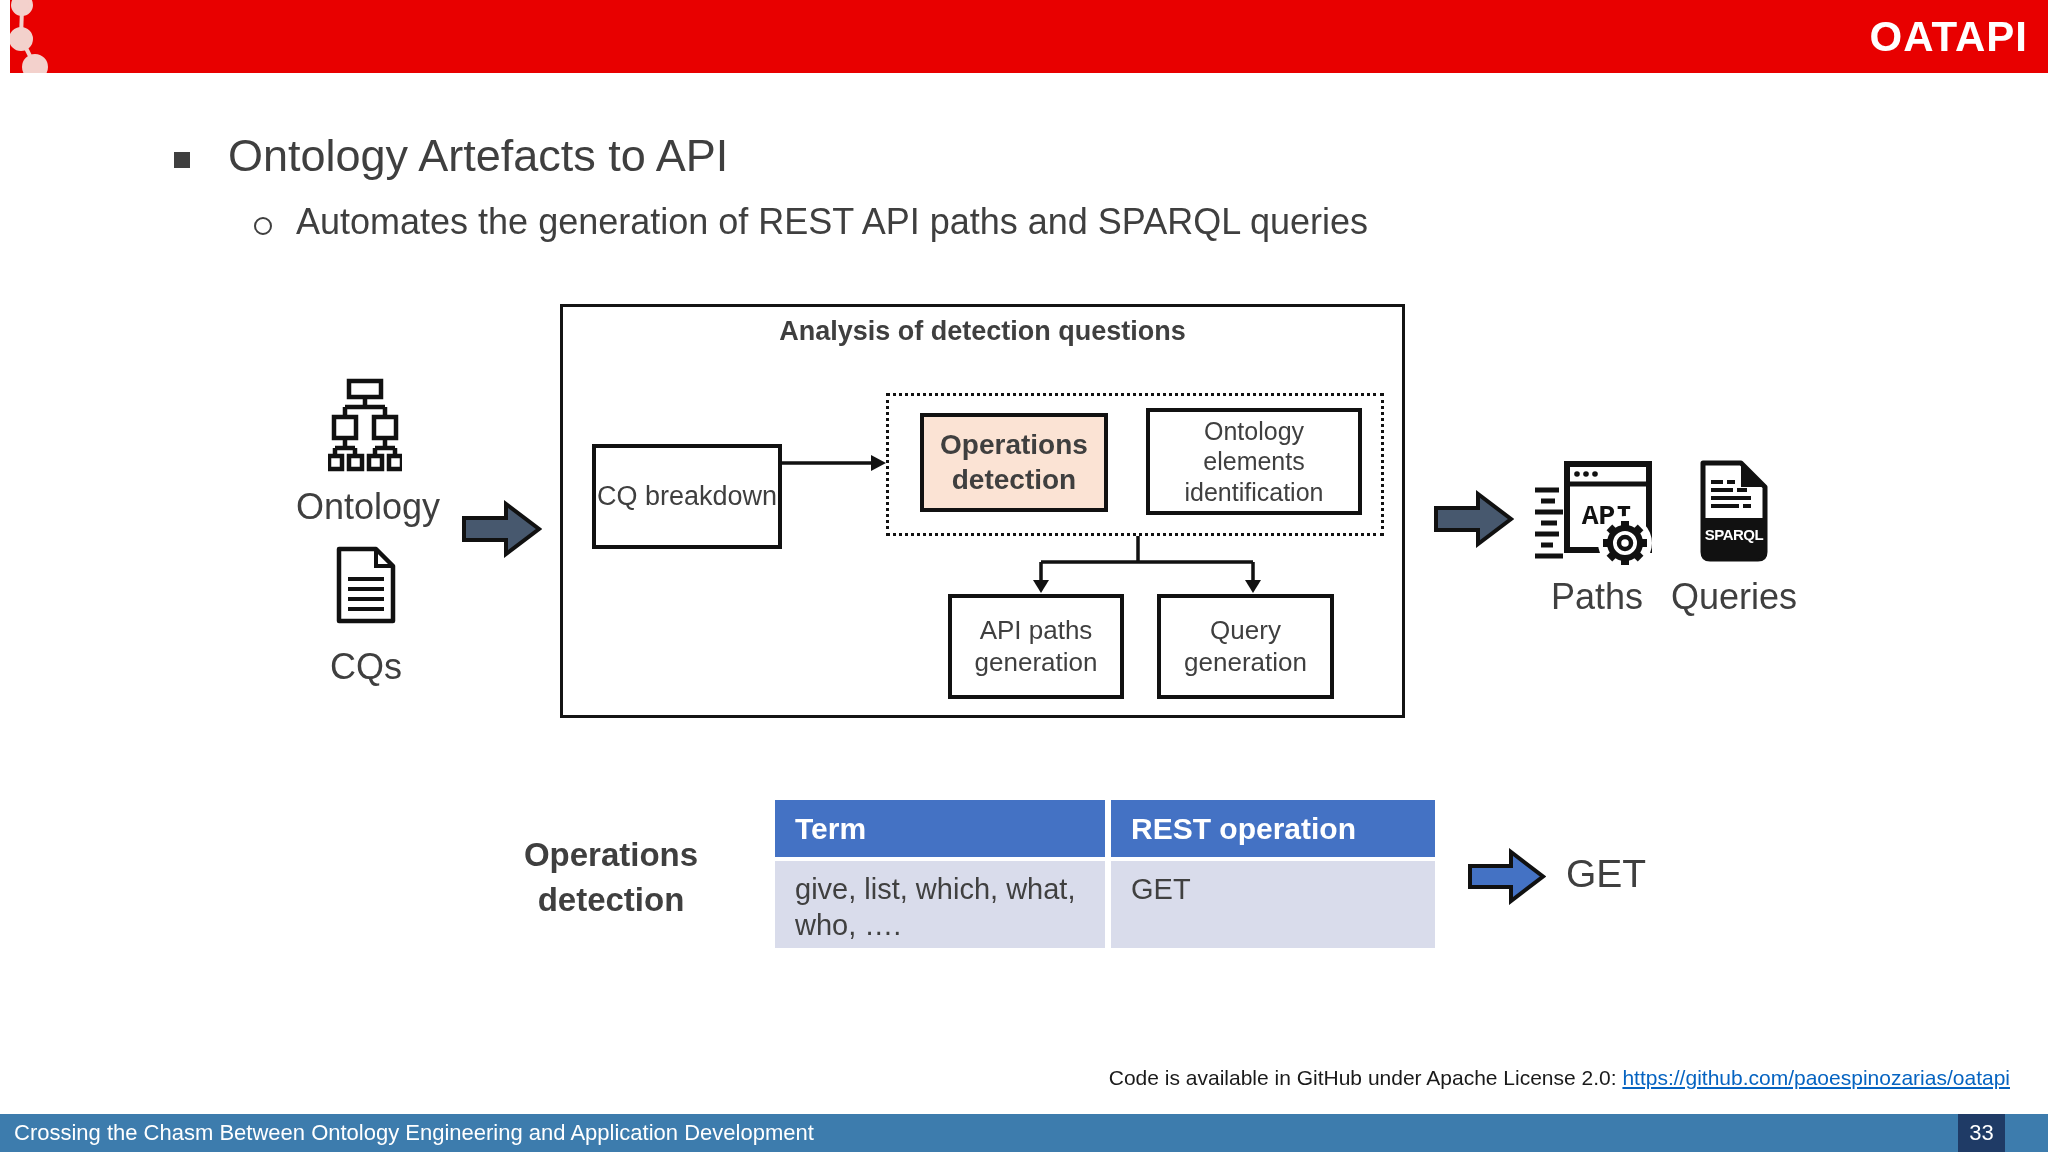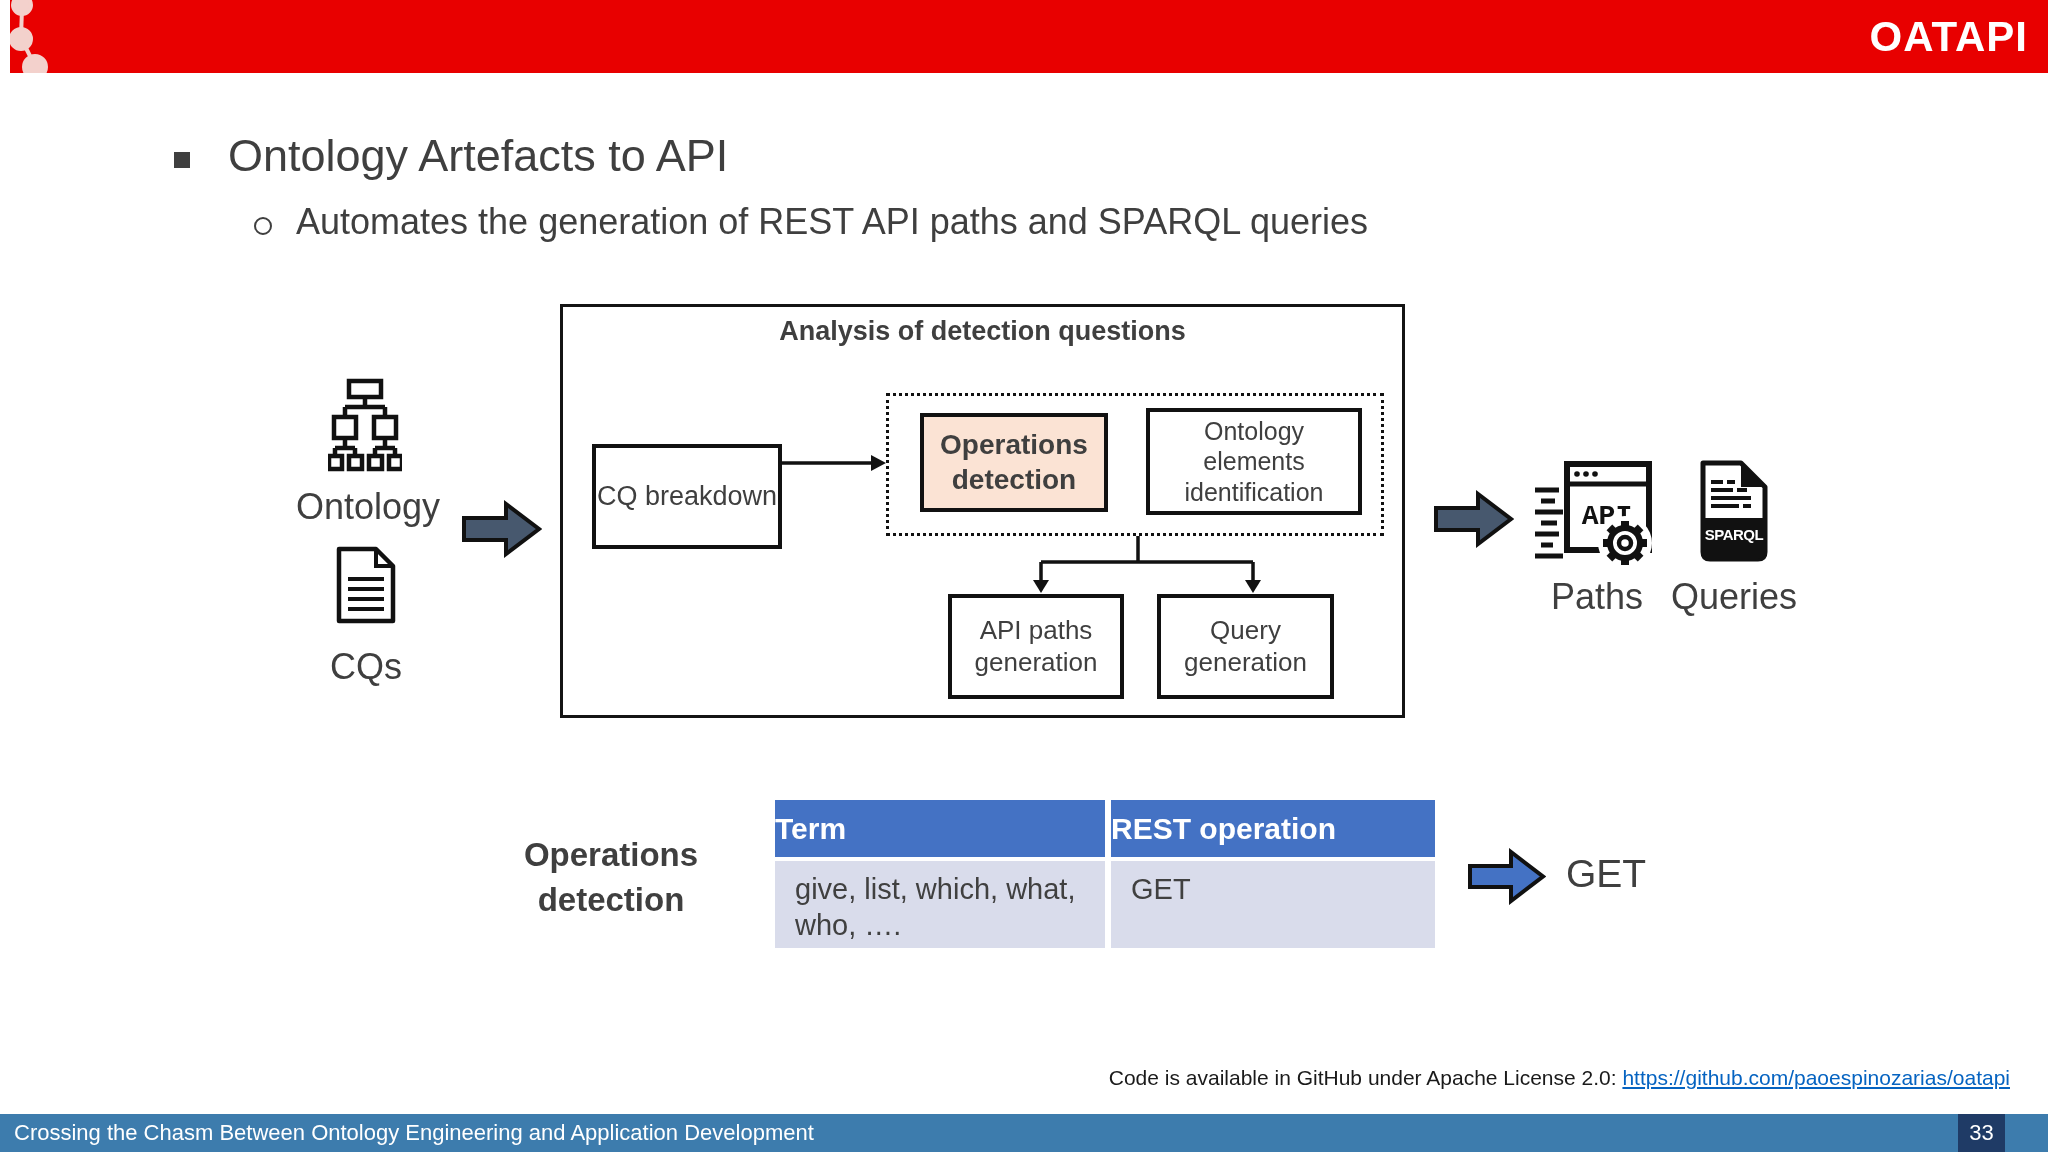"Term" .th { padding-left: none -> 20px }
